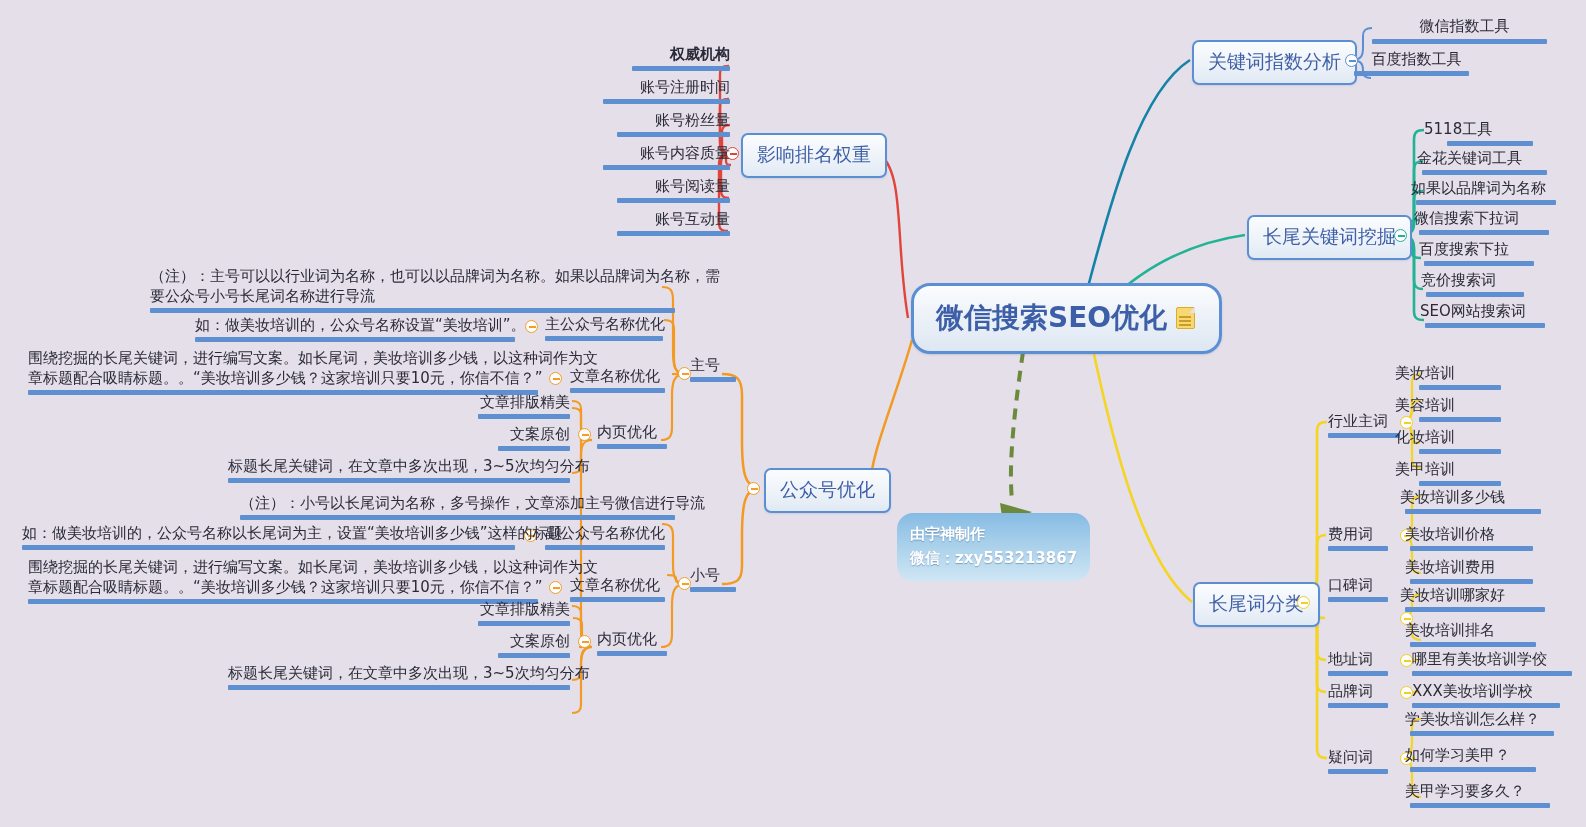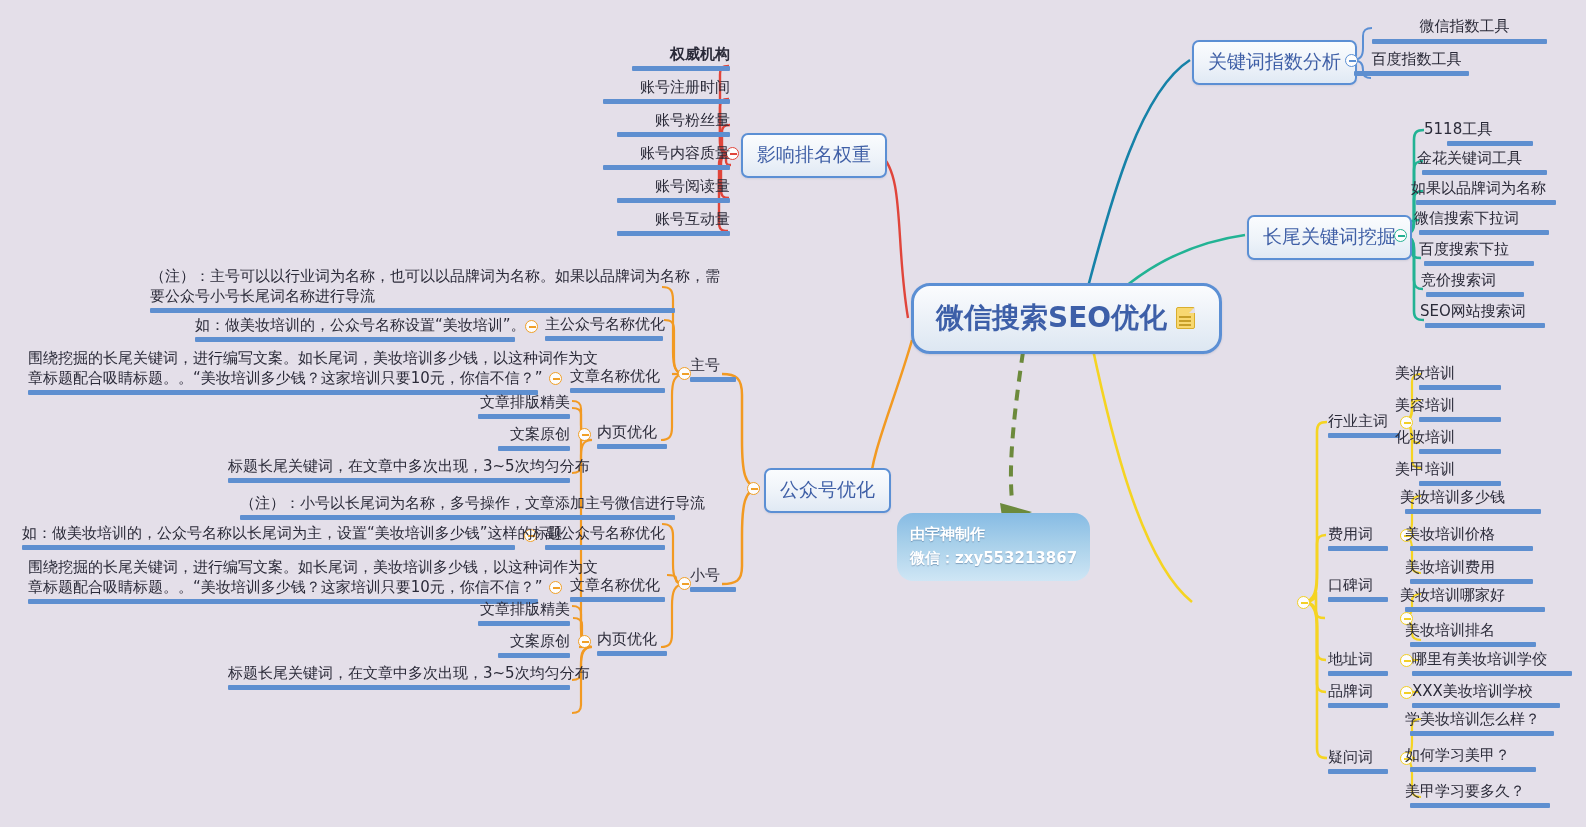"长尾词分类" div.node { html: none -> <div> <span>长尾词分类</span> </div> }
